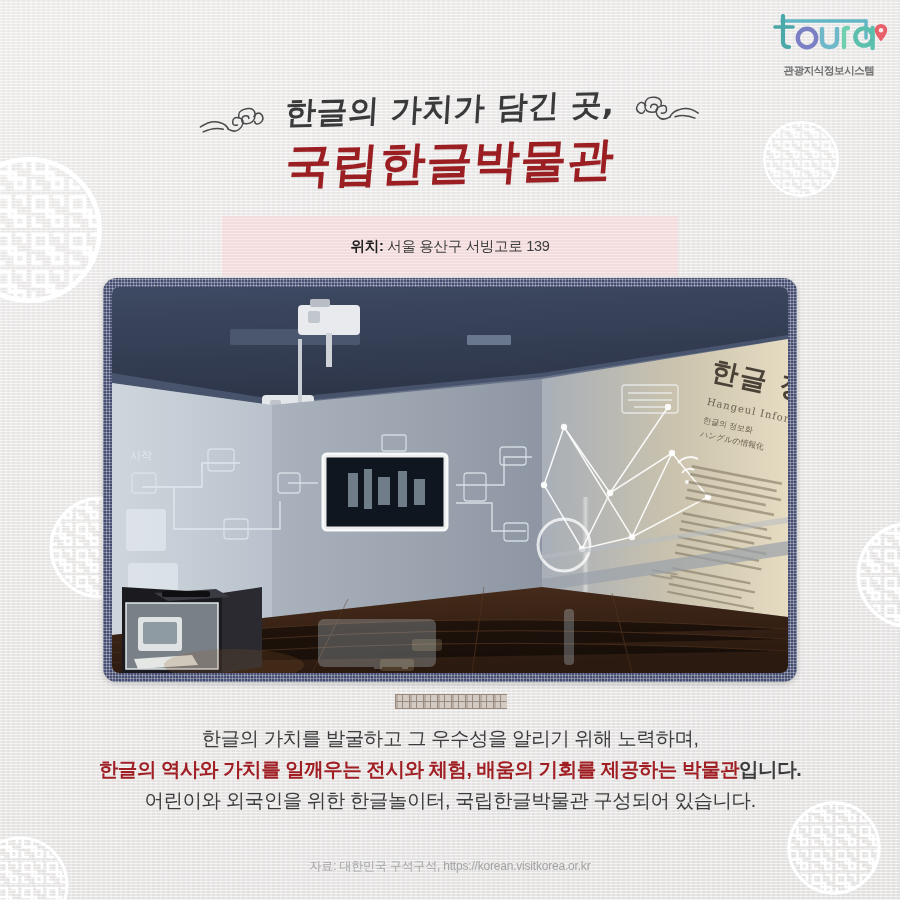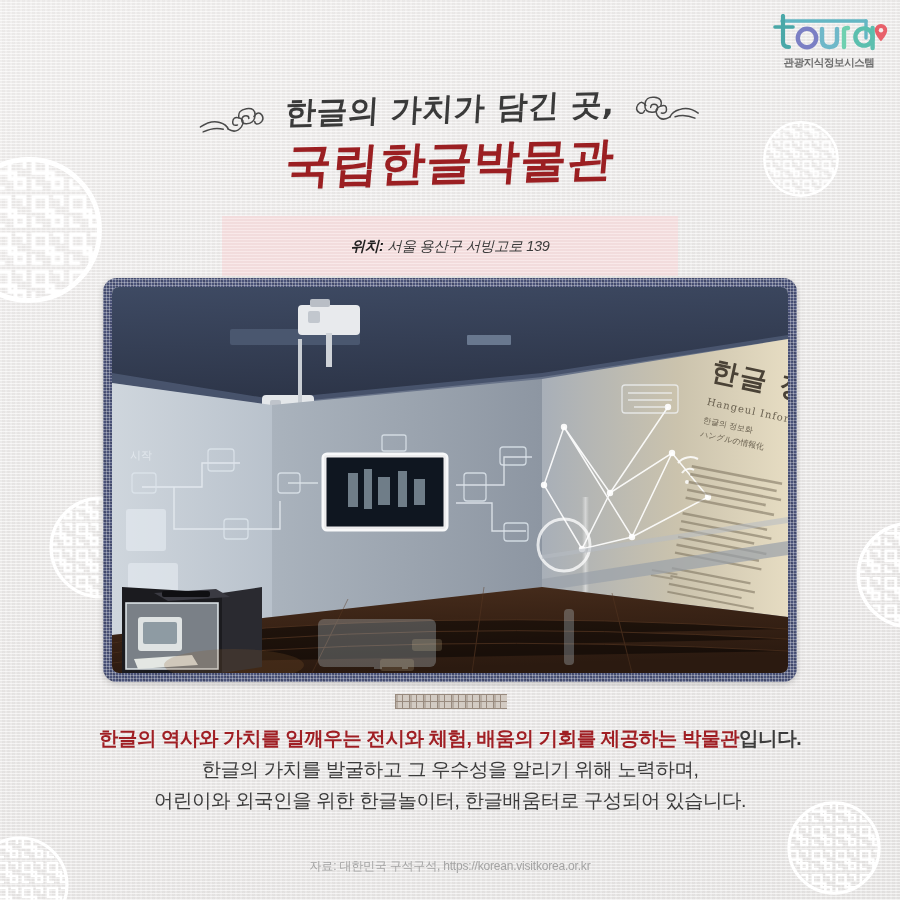"관광지식정보시스템" #logo-sub { margin-top: 0 -> 8px }
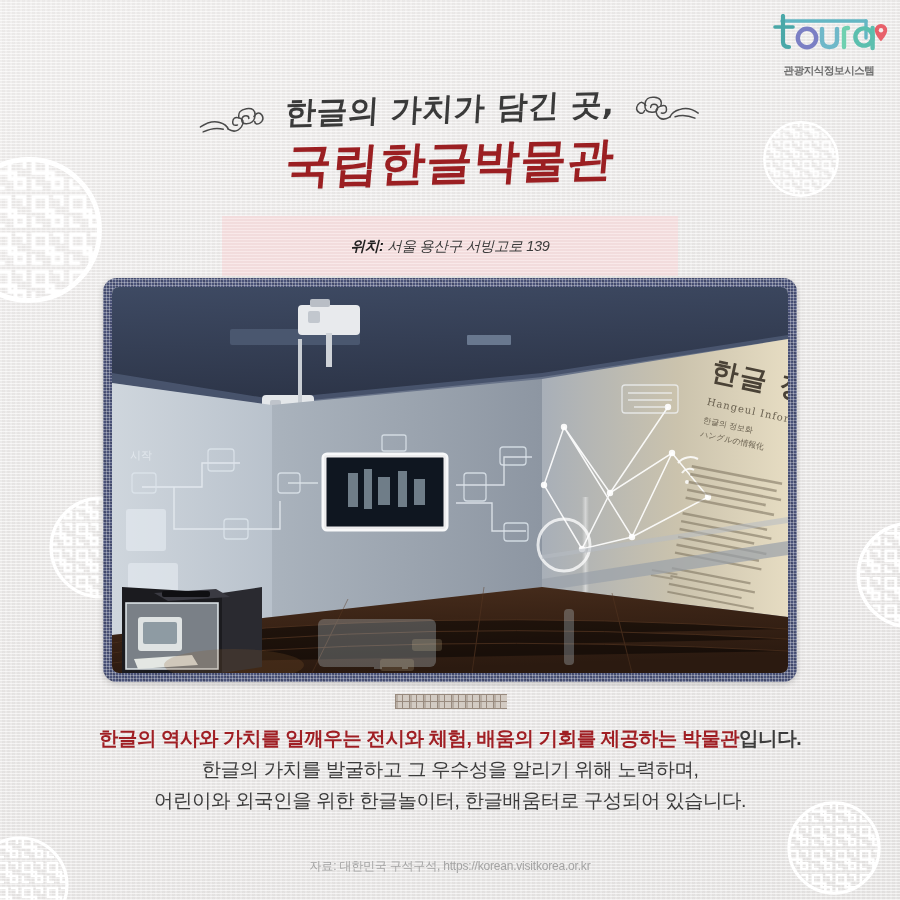"위치: 서울 용산구 서빙고로 139" .info-row { font-style: italic -> none }
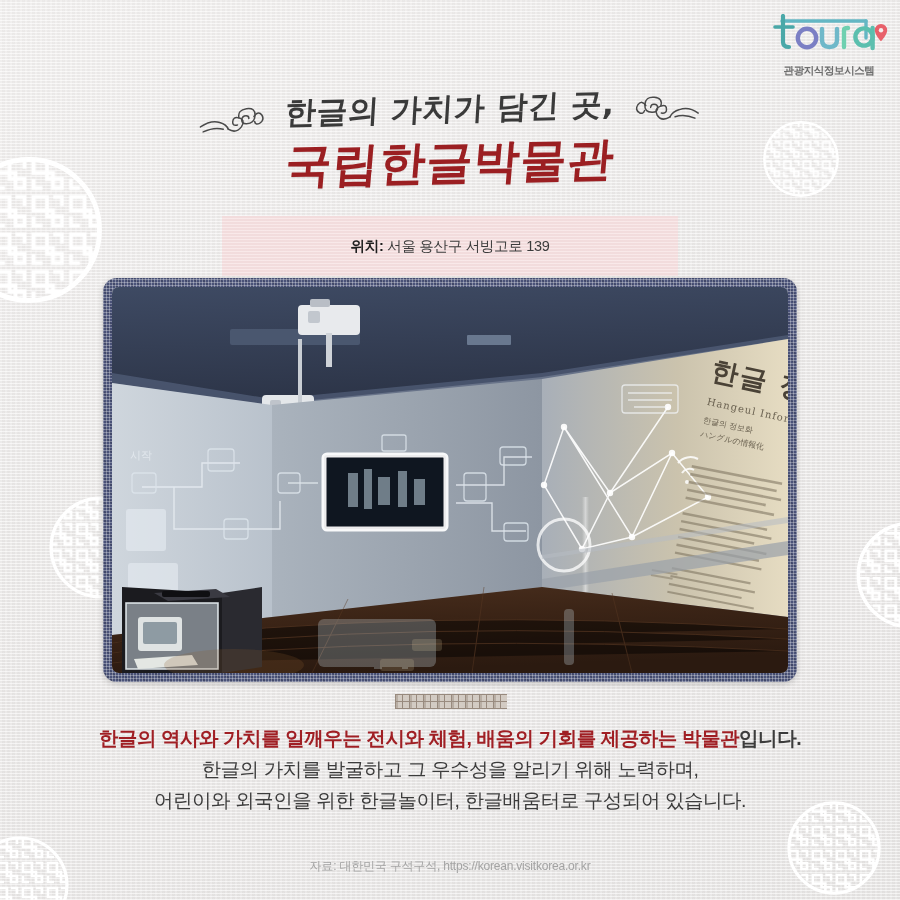"한글의 역사와 가치를 일깨우는 전시와" div.desc-line { order: before "한글의 가치를 발굴하고 그 우수성을" -> after "한글의 가치를 발굴하고 그 우수성을" }
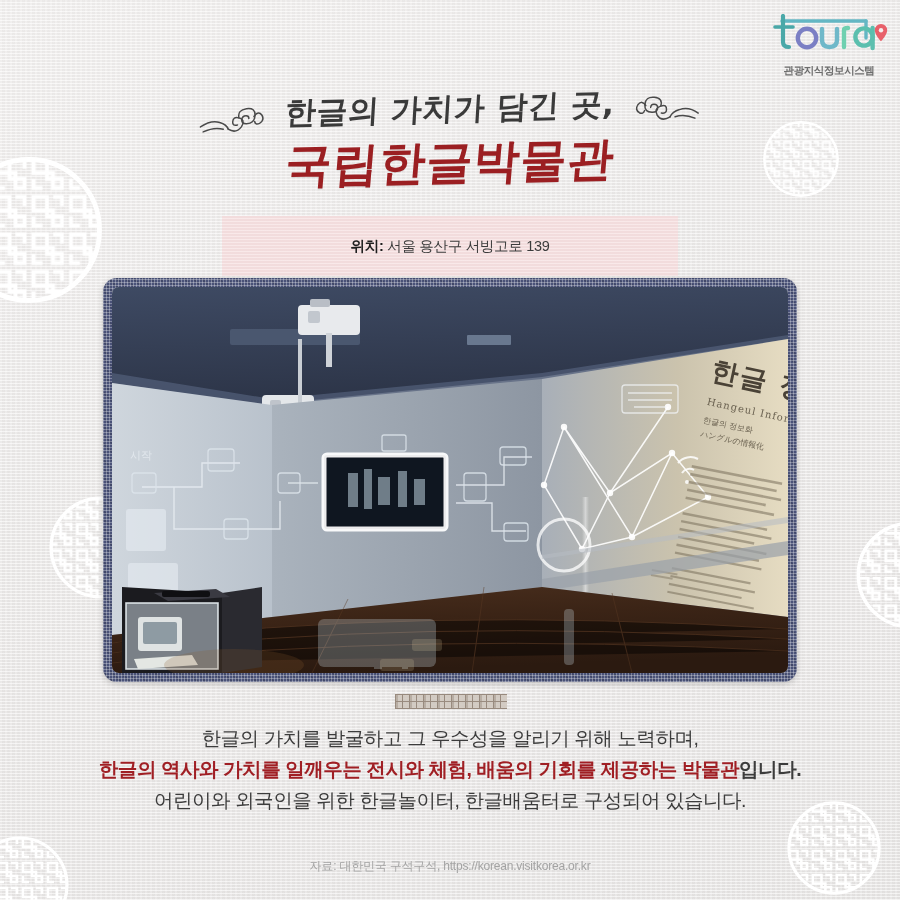"어린이와 외국인을 위한 한글놀이터, 한글배움터로" div.desc-line { text: 한글배움터로 -> 국립한글박물관 }
